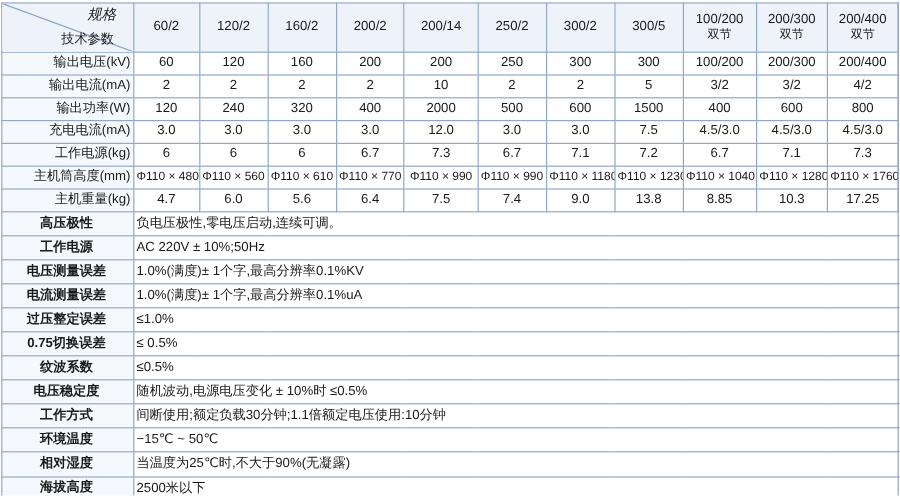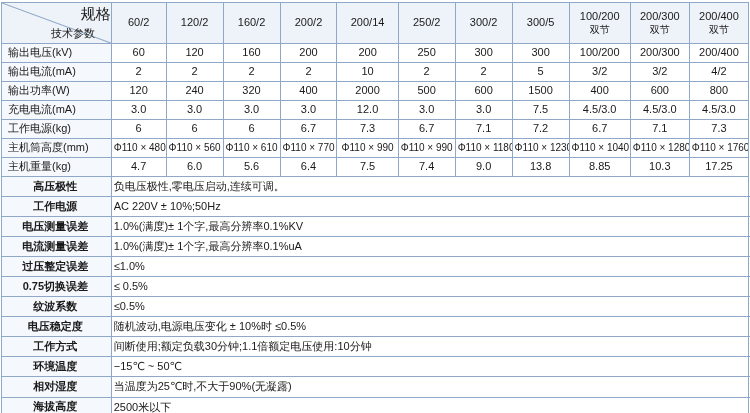"规格" .corner .spec { font-size: 15px -> 12px; font-style: none -> italic; right: 0 -> 14px }
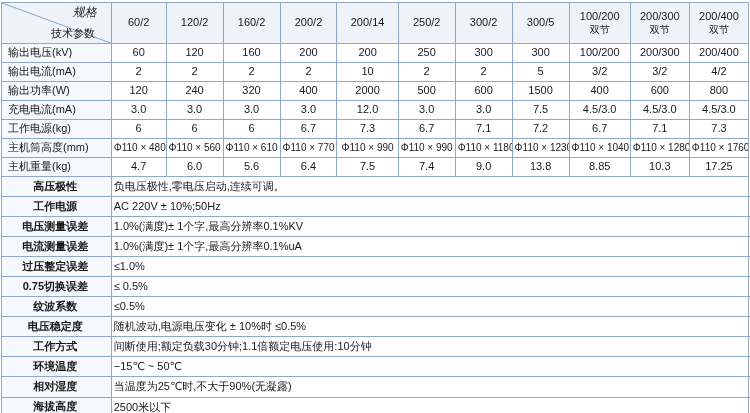"输出电压(kV)" .rowlabel { text-align: left -> right }
